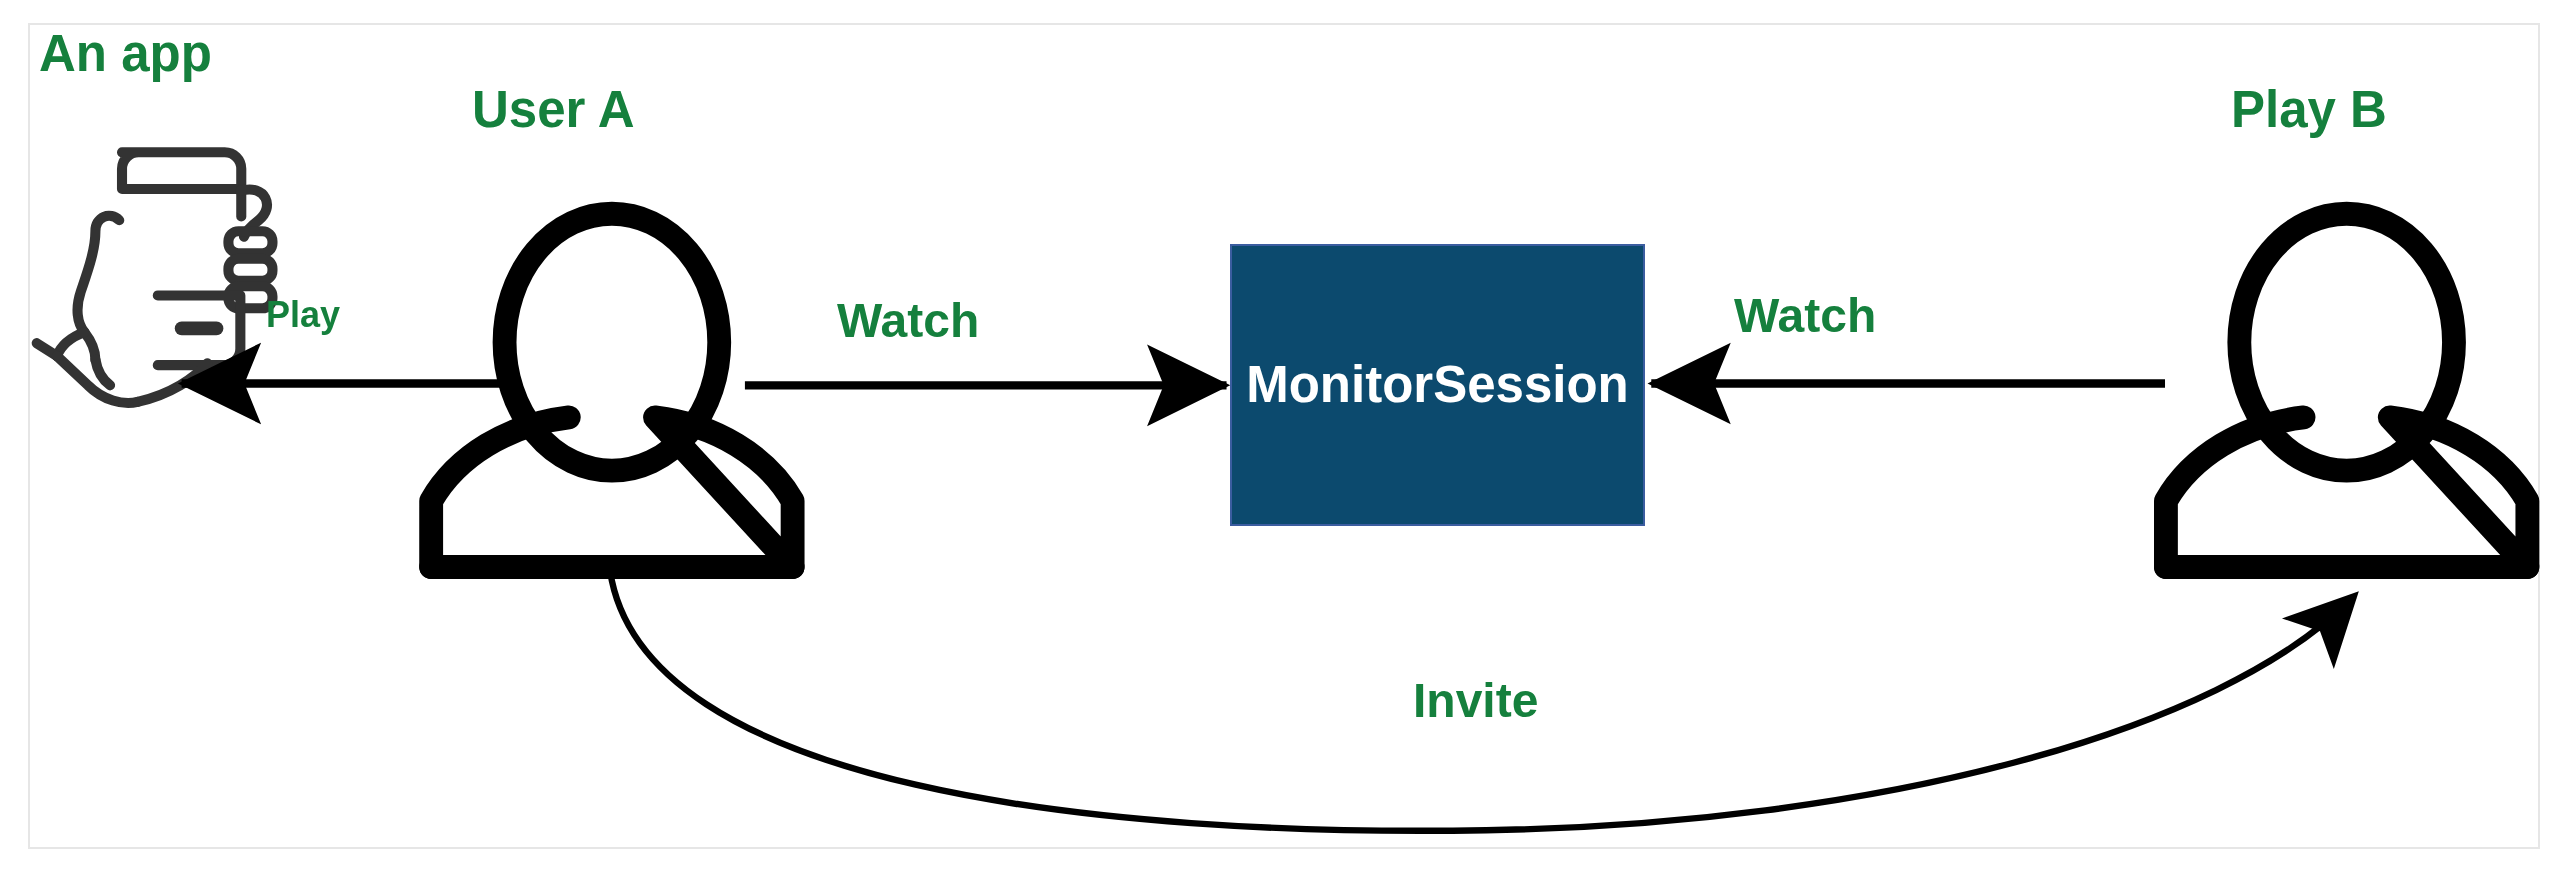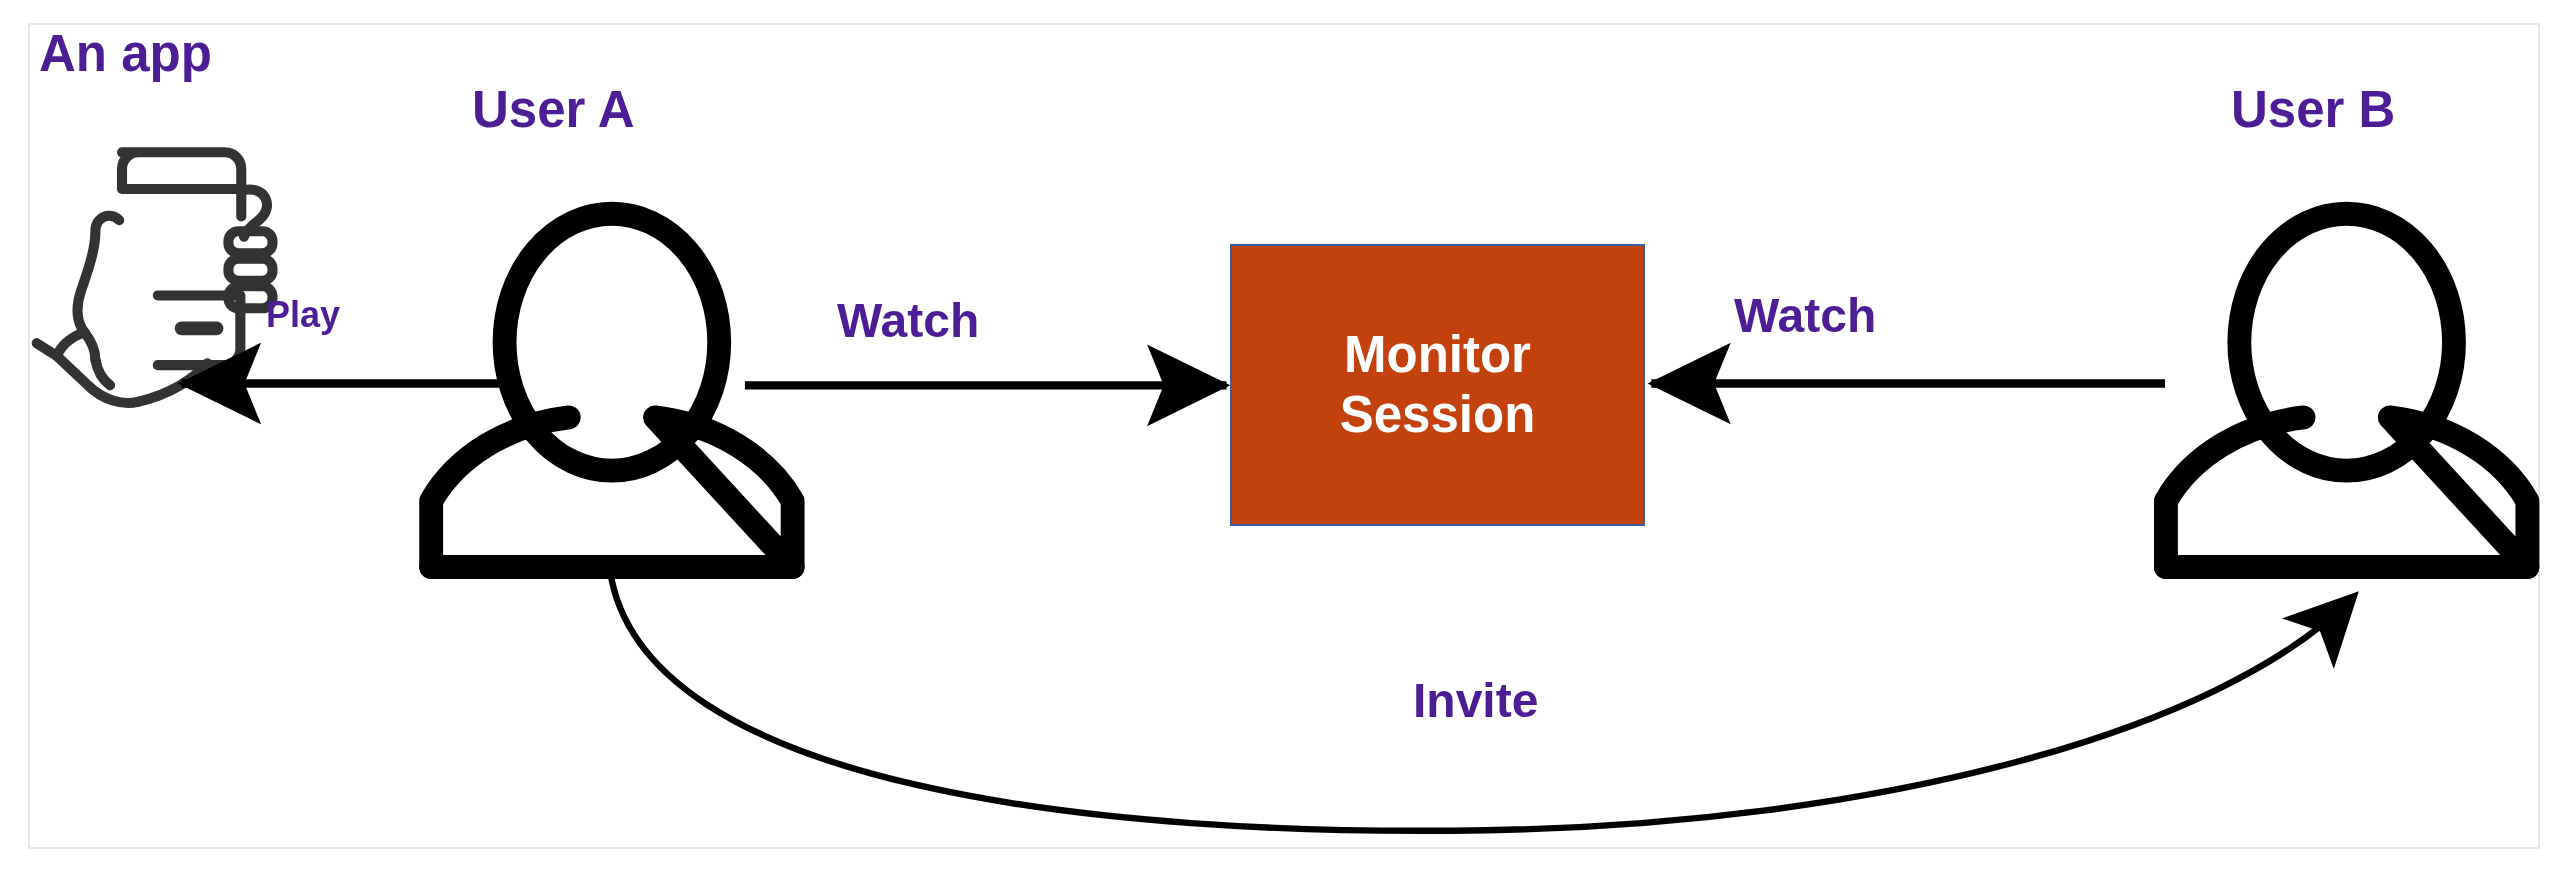"An app" .label { color: #4c1d95 -> #15803d }
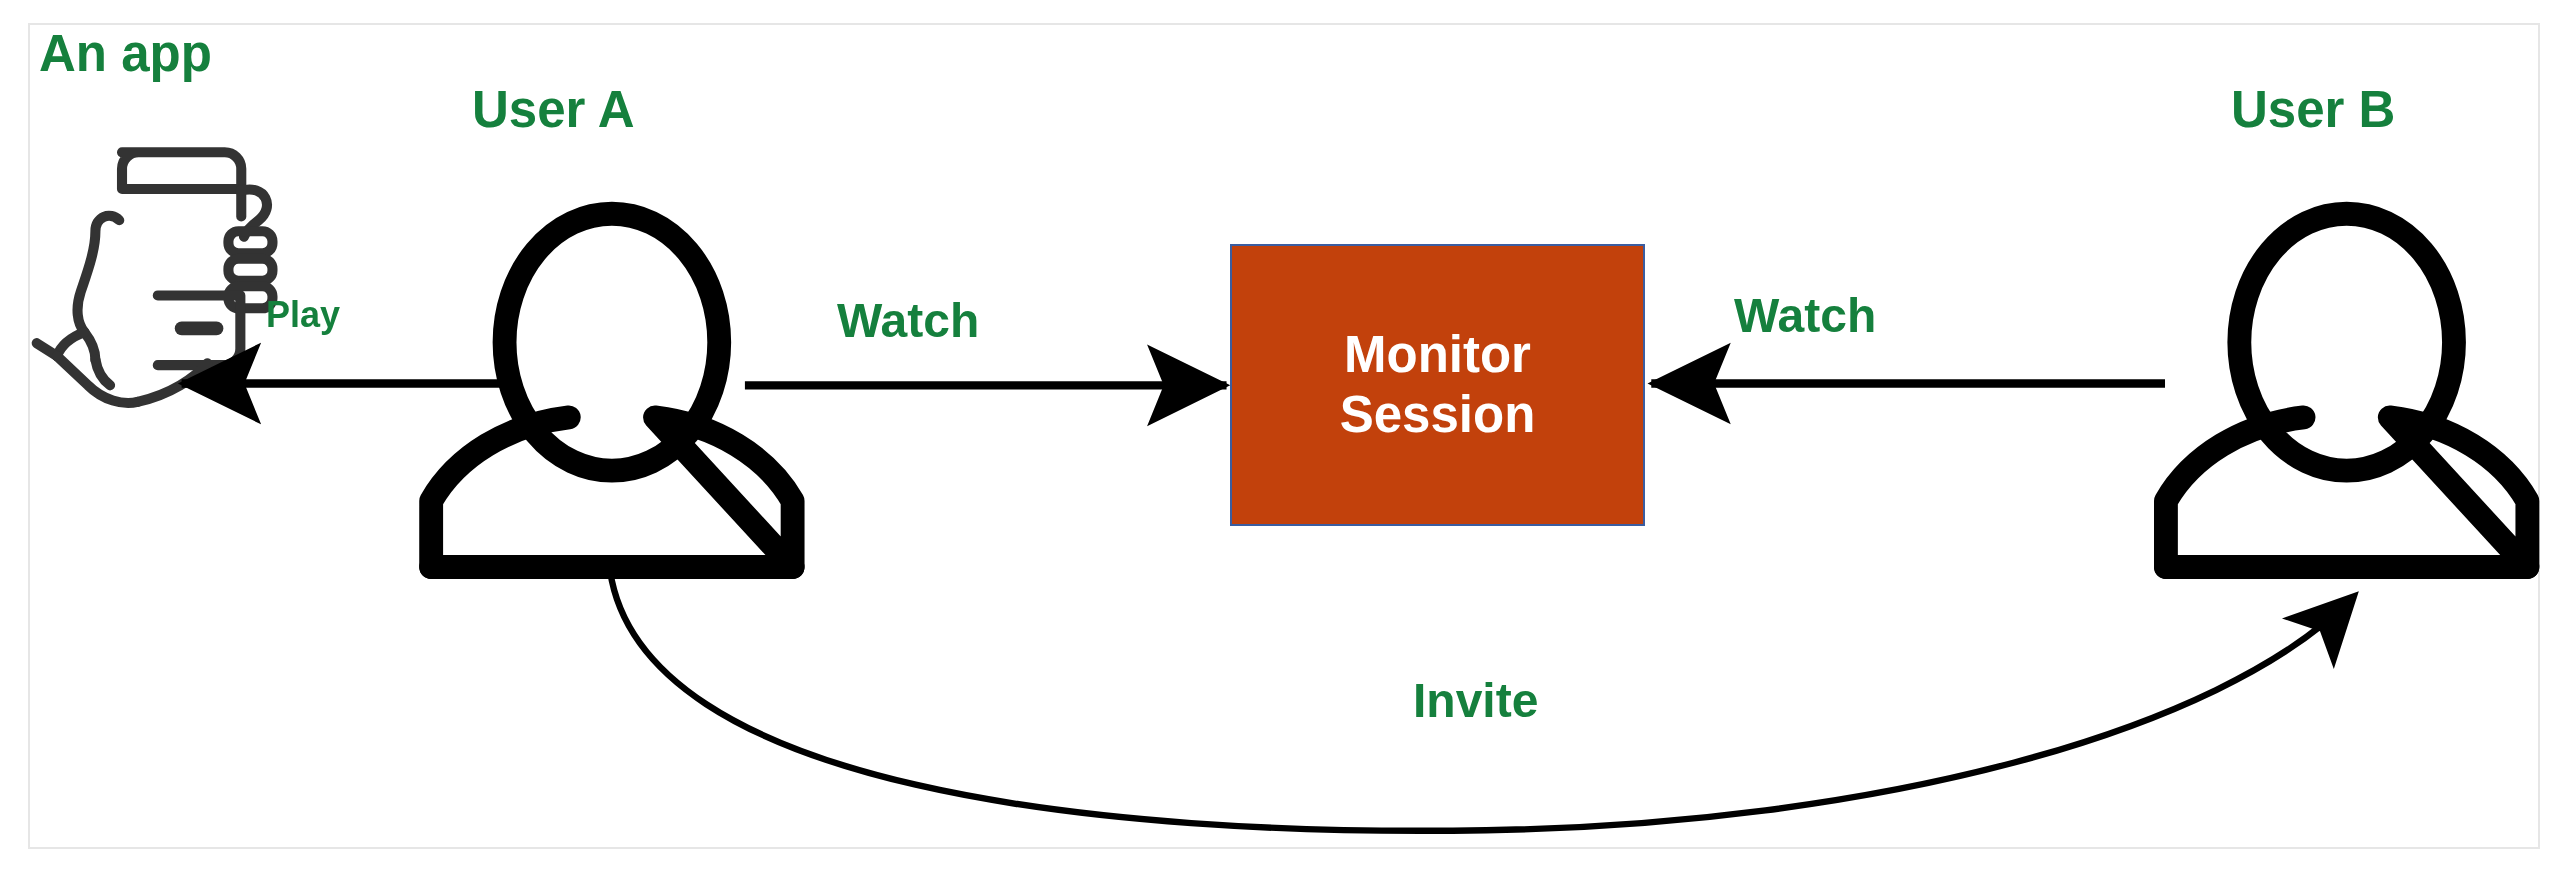"User B" div.label { text: User -> Play }
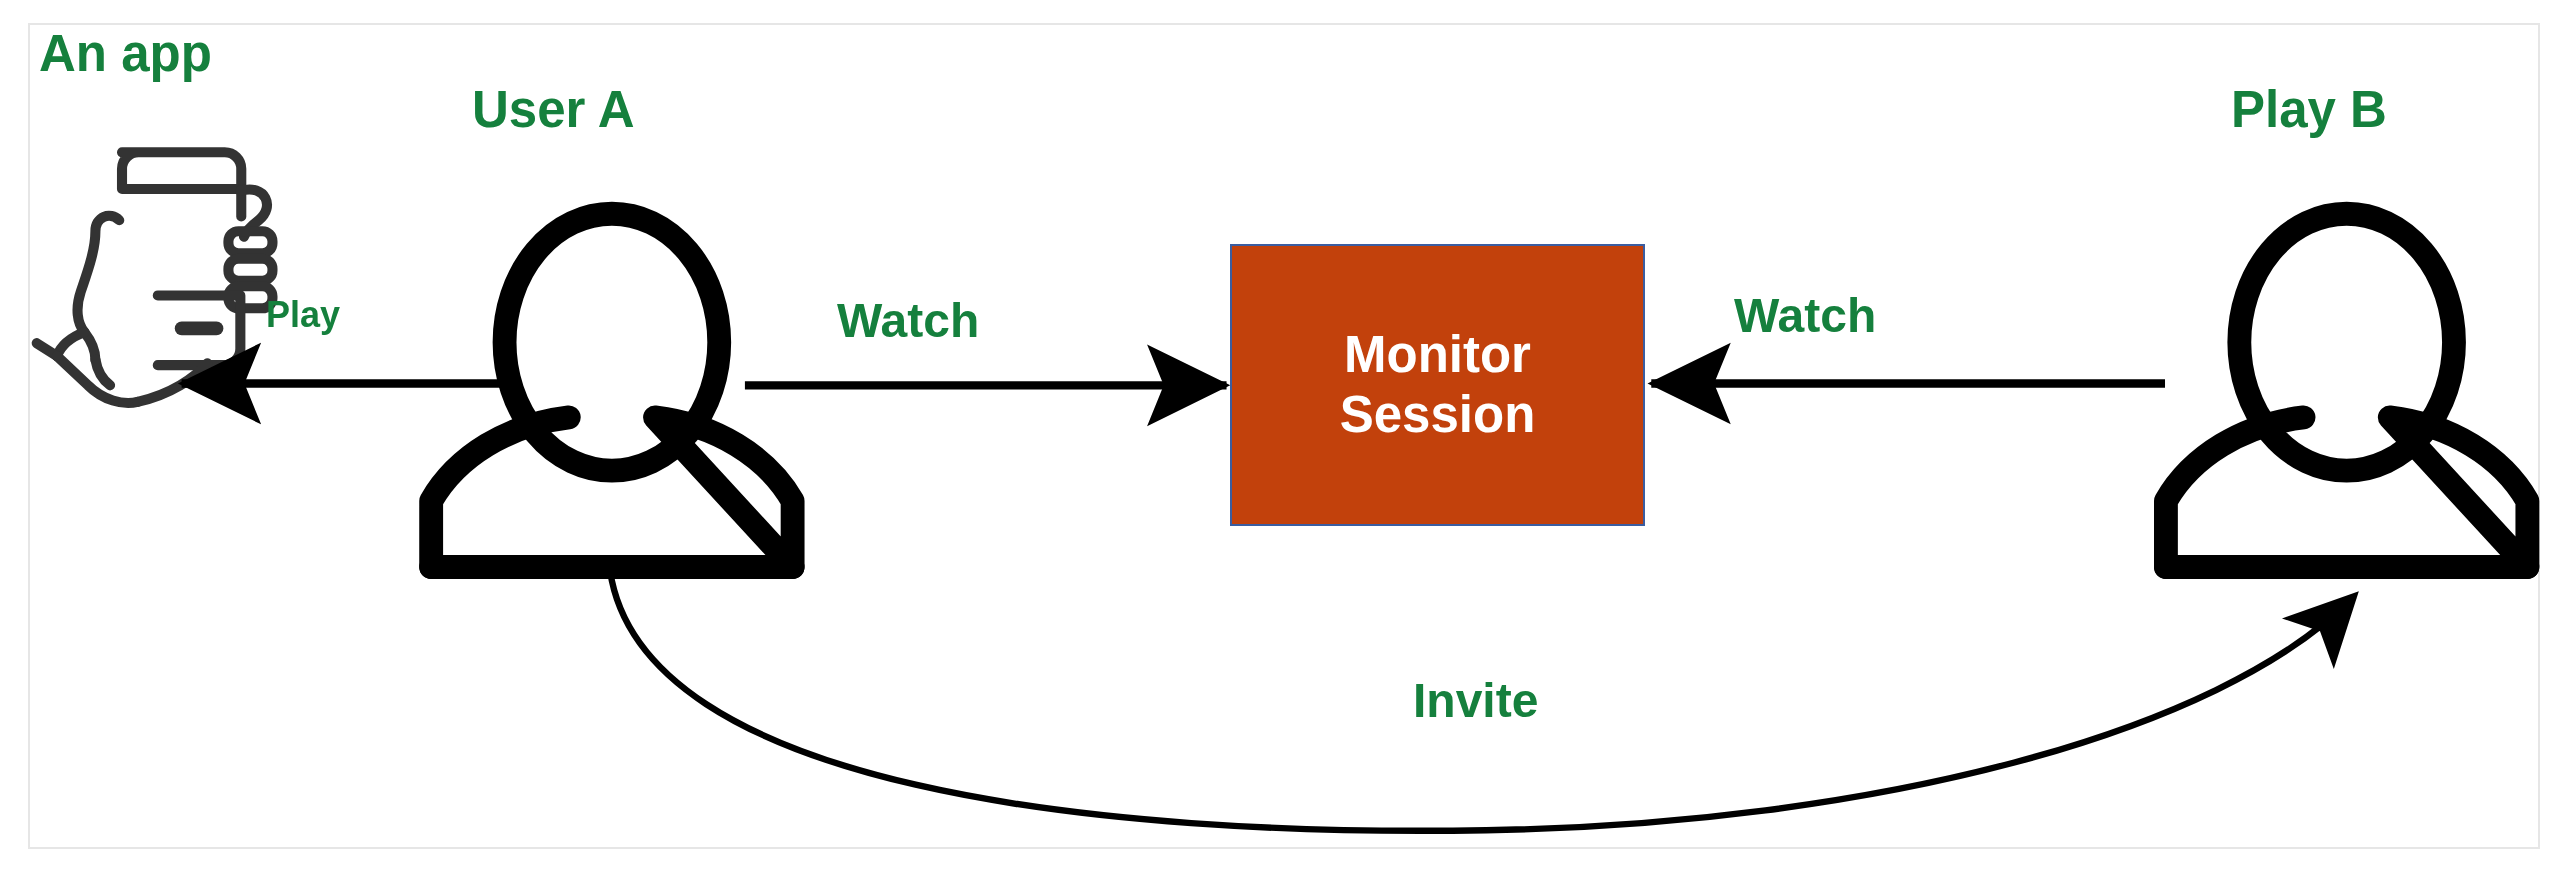"Monitor" #monitor-session-node { background: #c2410c -> #0c4a6e; flex-direction: column -> row }
